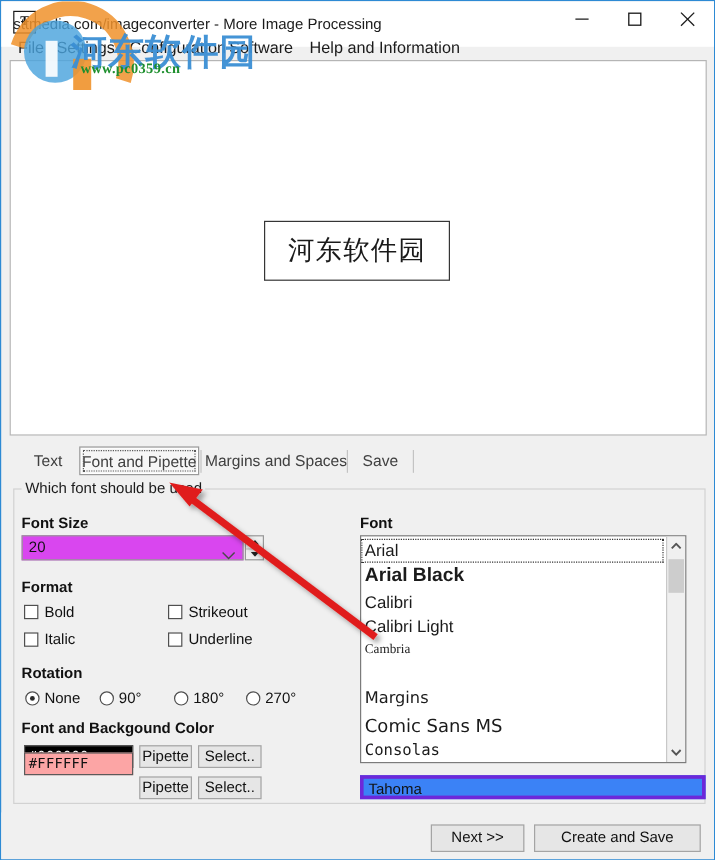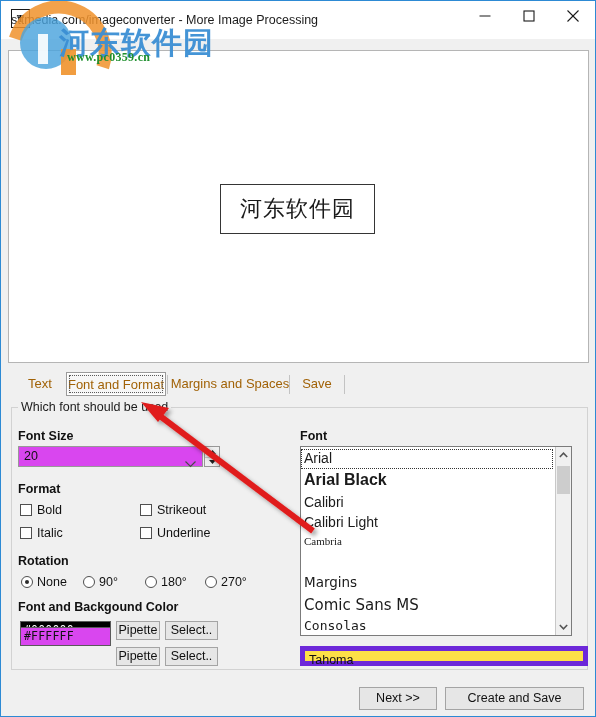"File" div.menubar { html: none -> <div> <div>File</div> <div>Settings</div> <div>Configuration</div> <div>Software</div> <div>Help and Information</div> </div> }
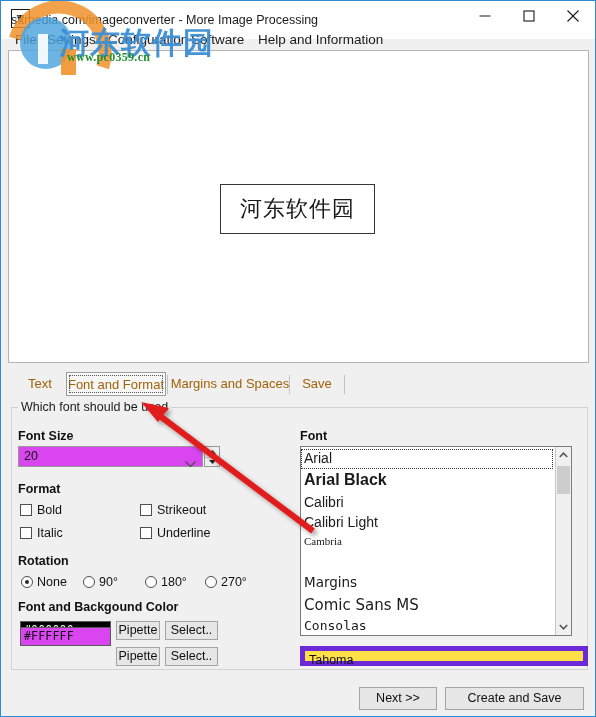"Text" .tab { color: #a16207 -> #404040 }
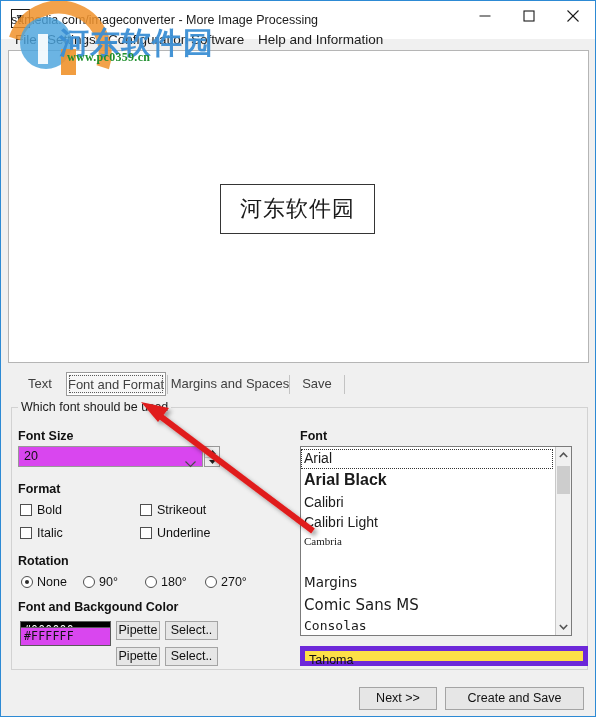"Font and Format" div.tab { text: Format -> Pipette }
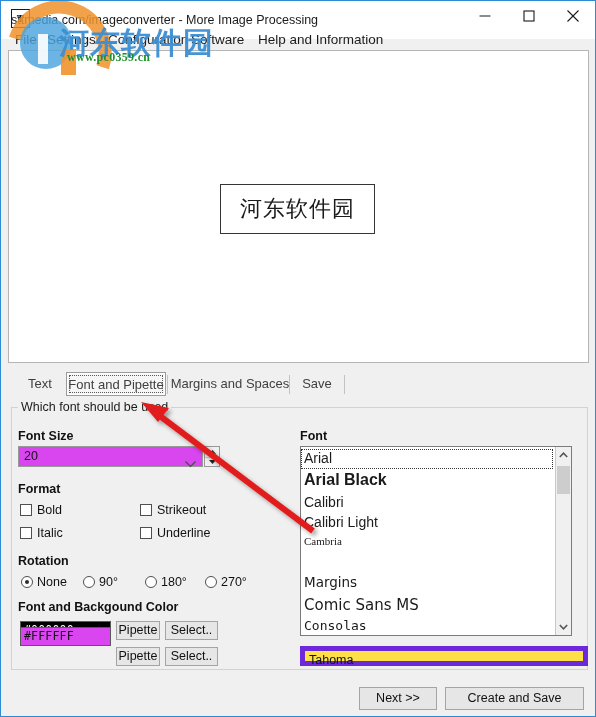"#FFFFFF" div.colorfield { background: #d946ef -> #fca5a5 }
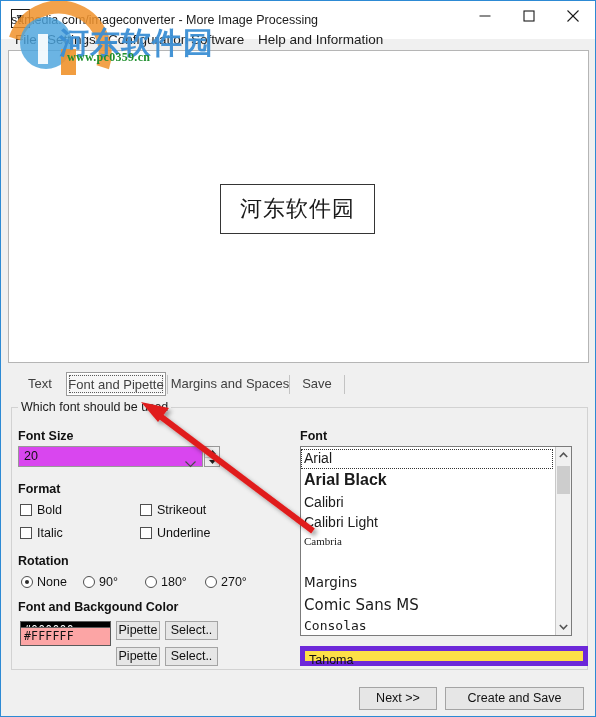"Tahoma" .fontinput { background: #fde047 -> #3b82f6; border: 5px solid #6d28d9 -> 3px solid #6d28d9 }
